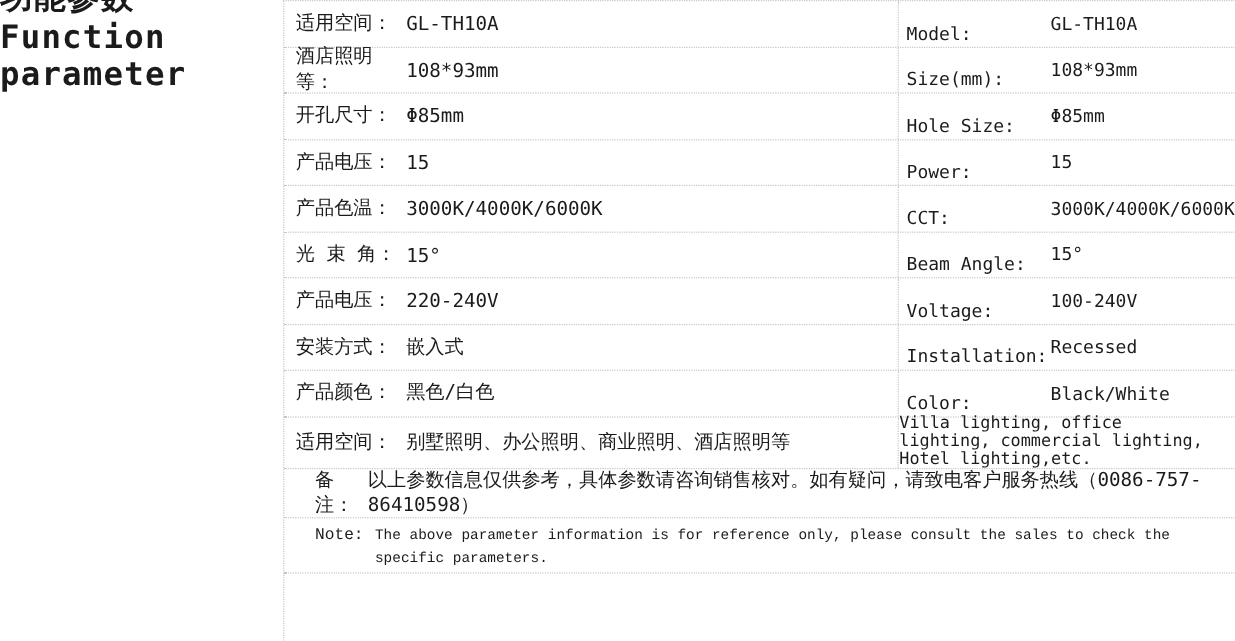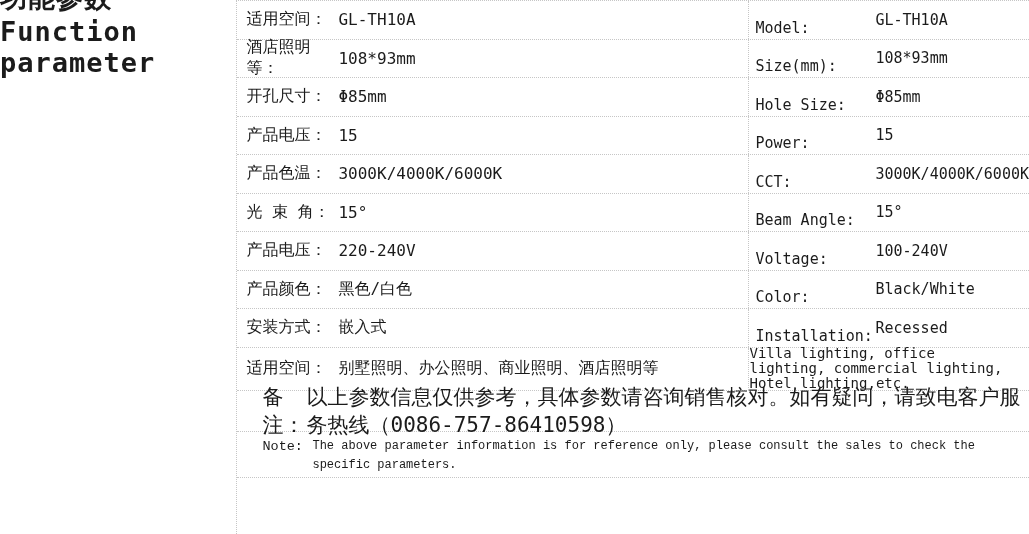"产品颜色：" div.row { order: before "安装方式：" -> after "安装方式：" }
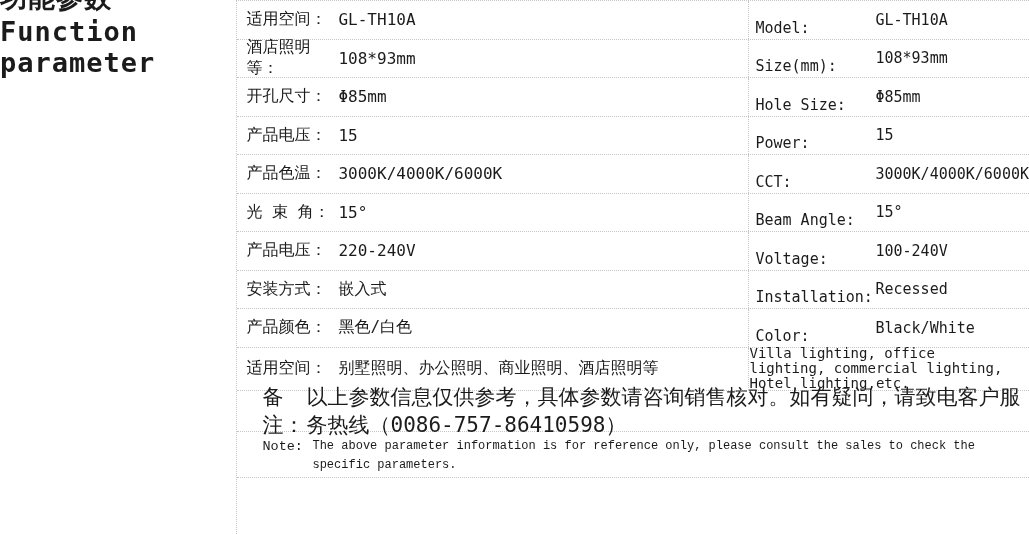"备注：" .note-row { font-size: 21px -> 16px }
